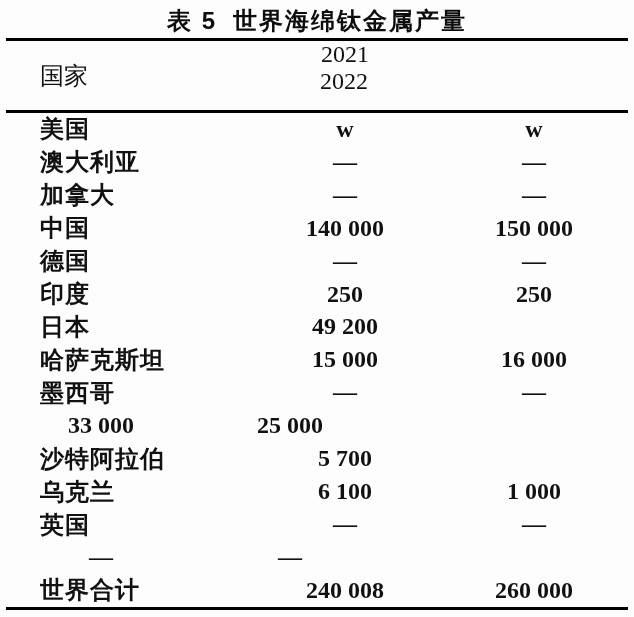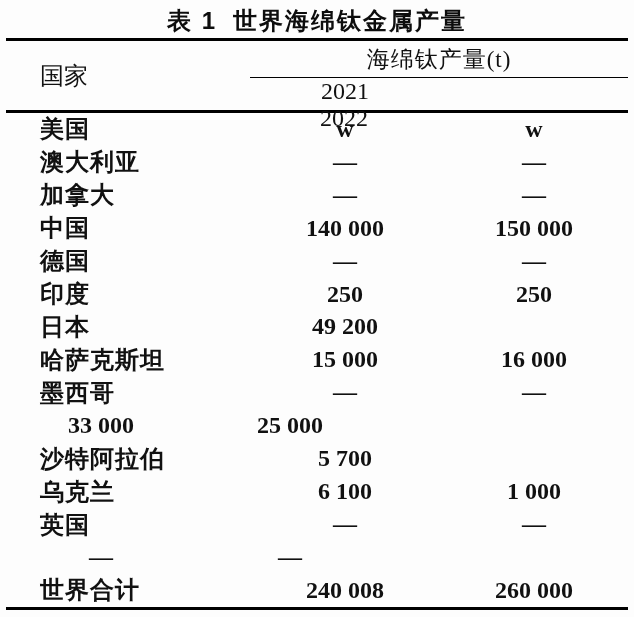"表 1" span { text: 1 -> 5 }
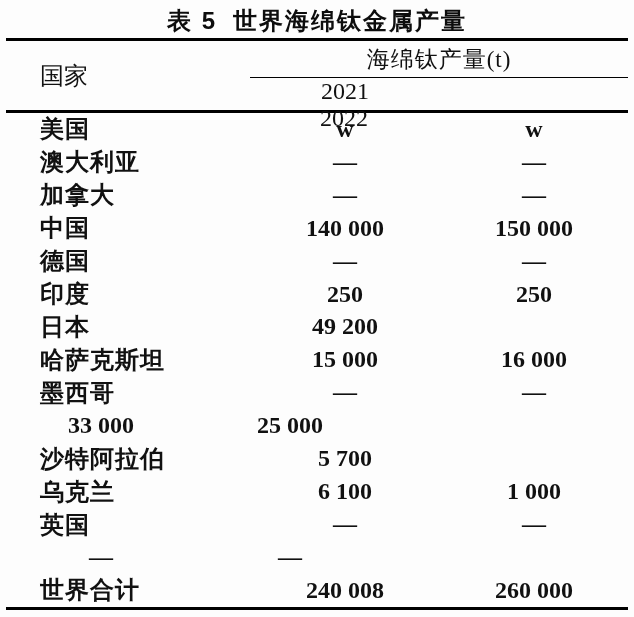"海绵钛产量(t)" div.hgroup { html: <div>海绵钛产量(t)</div> -> none }
